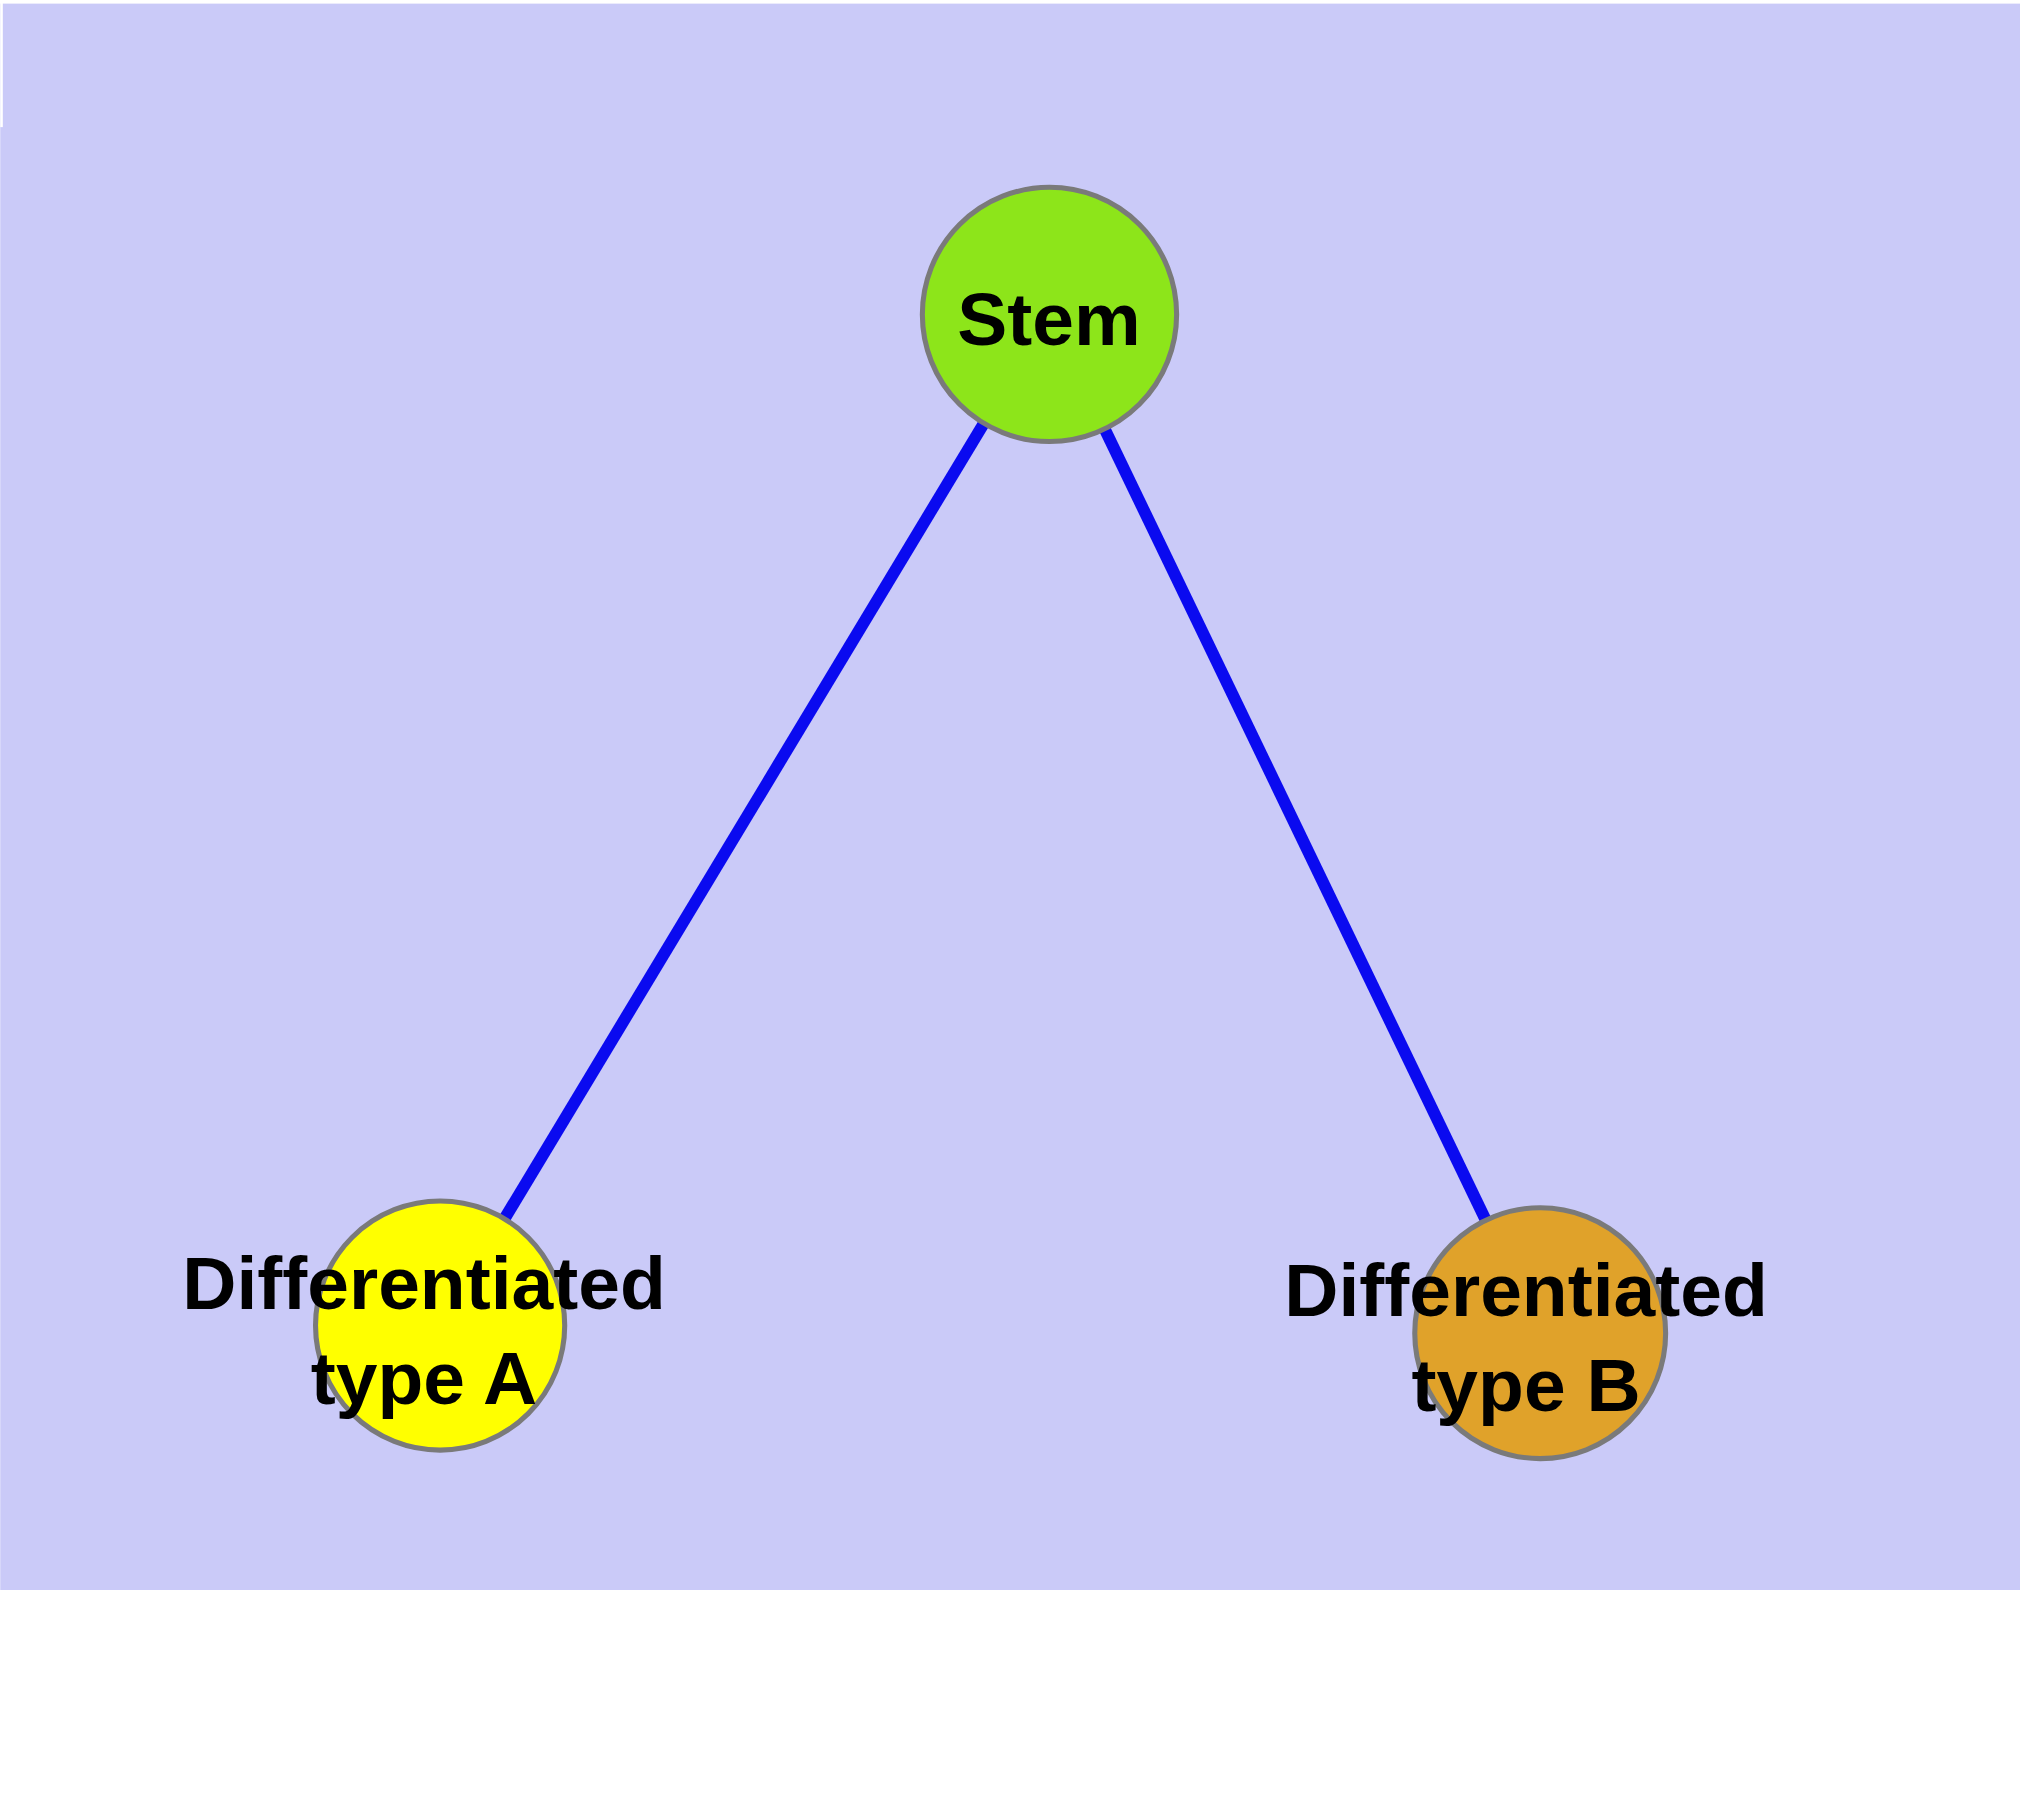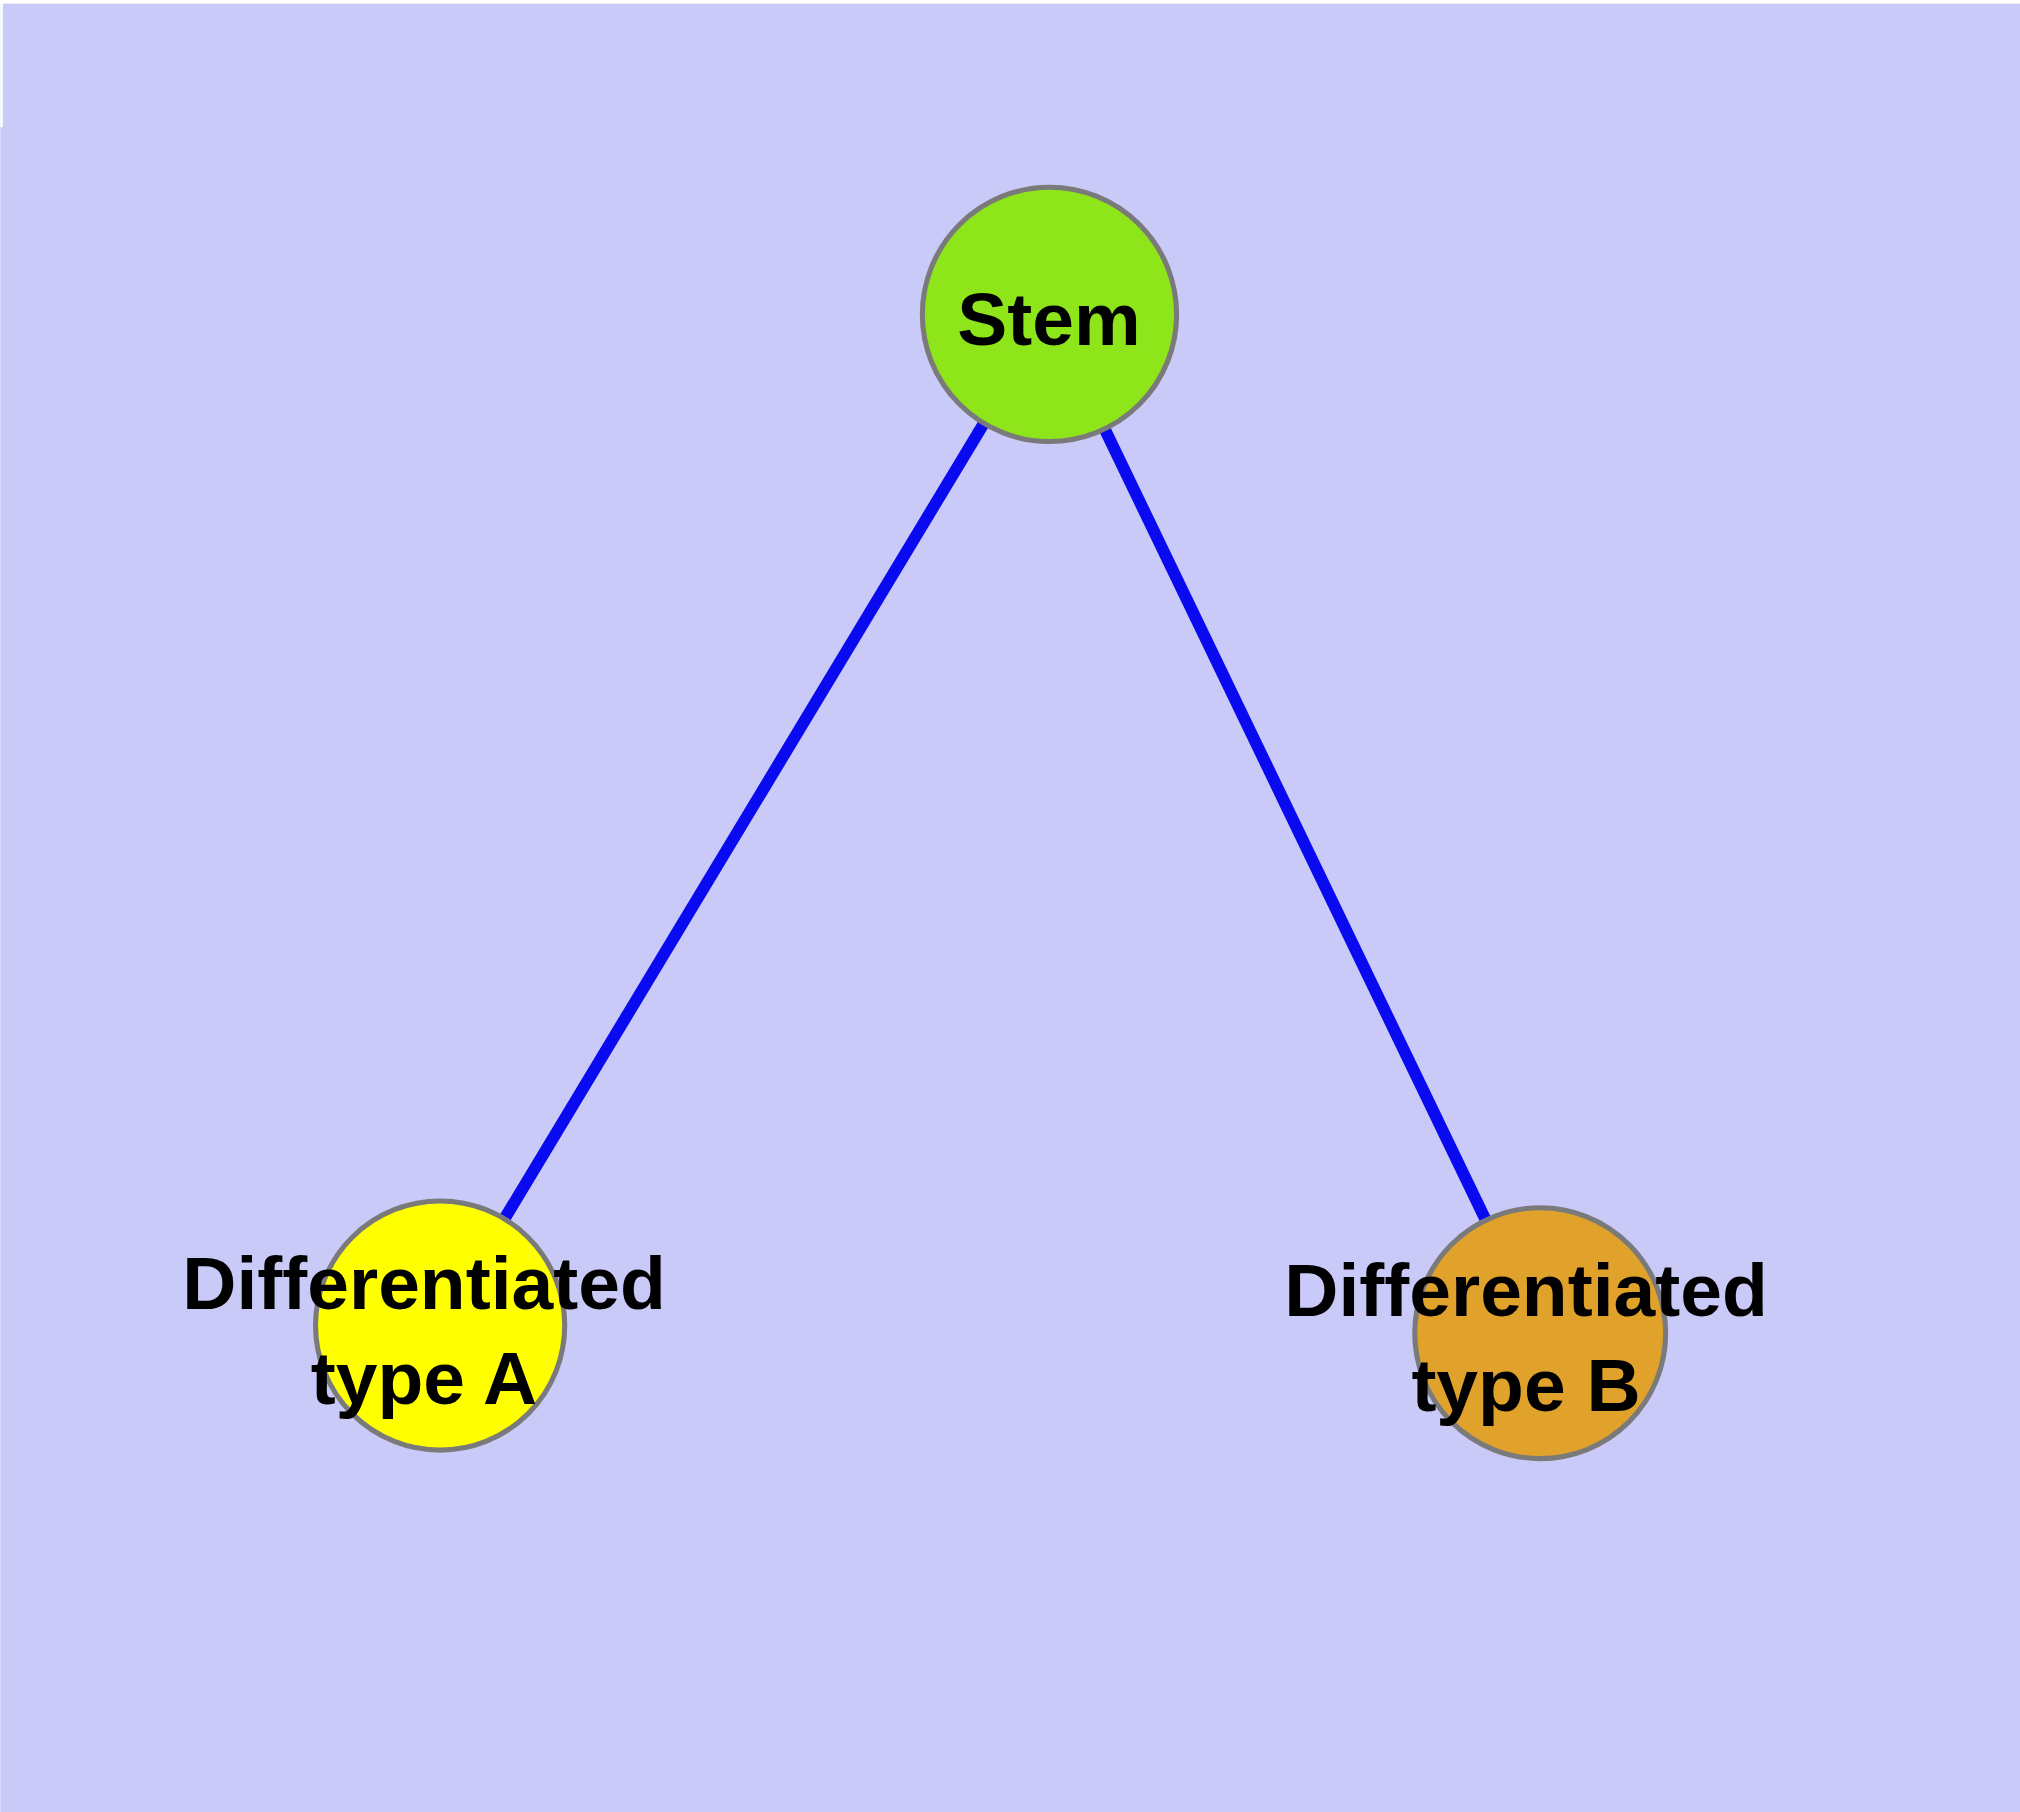"Stem" .figure { height: 1812px -> 1590px }
